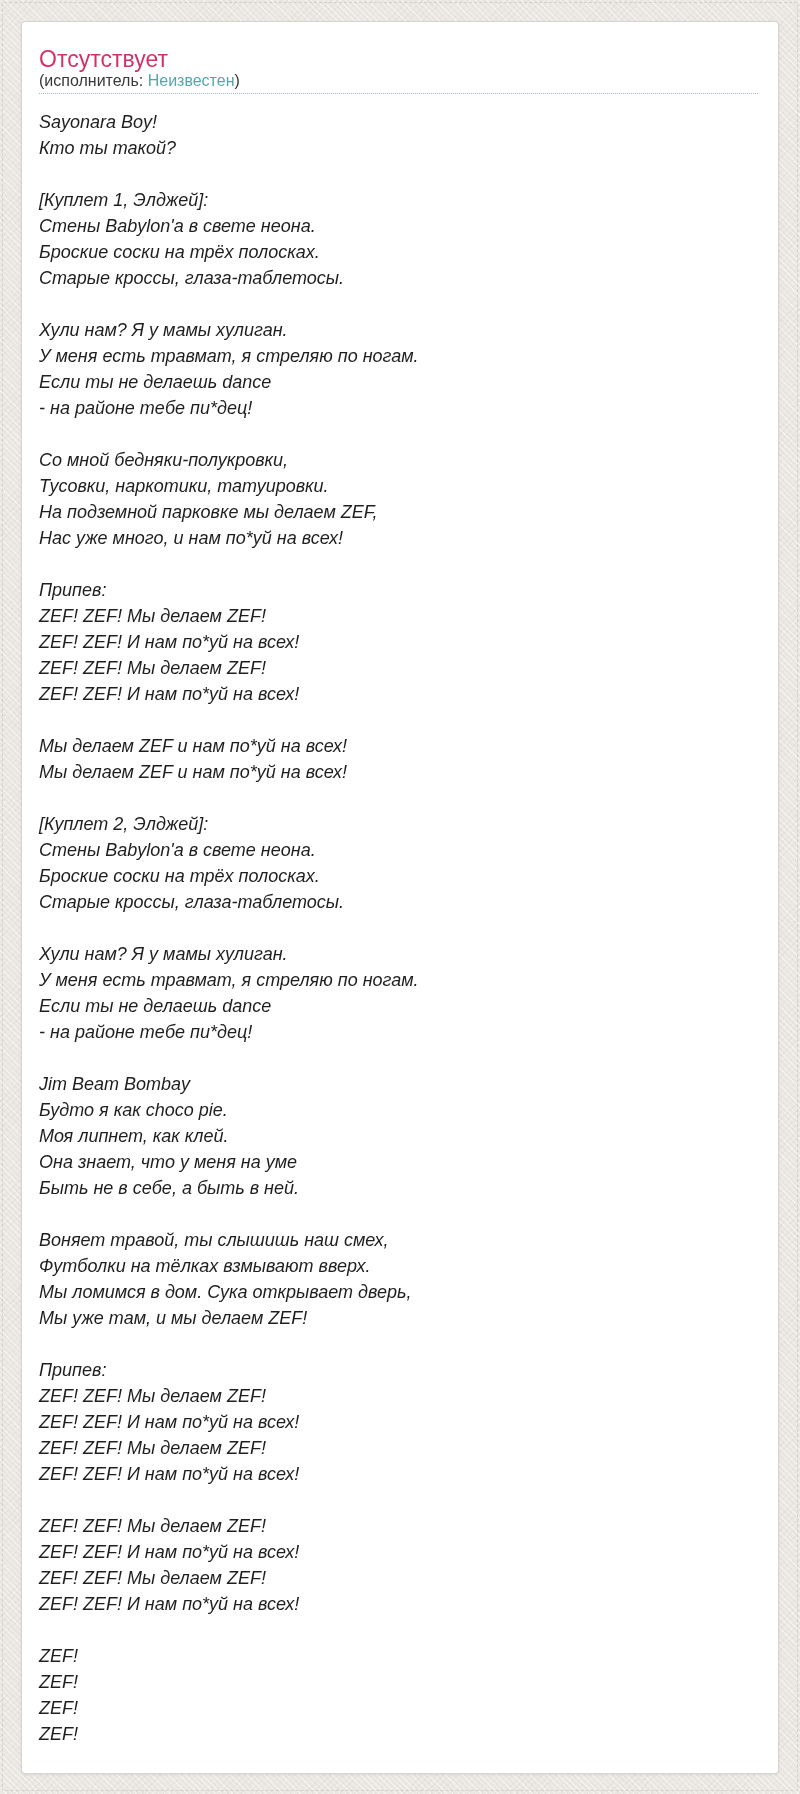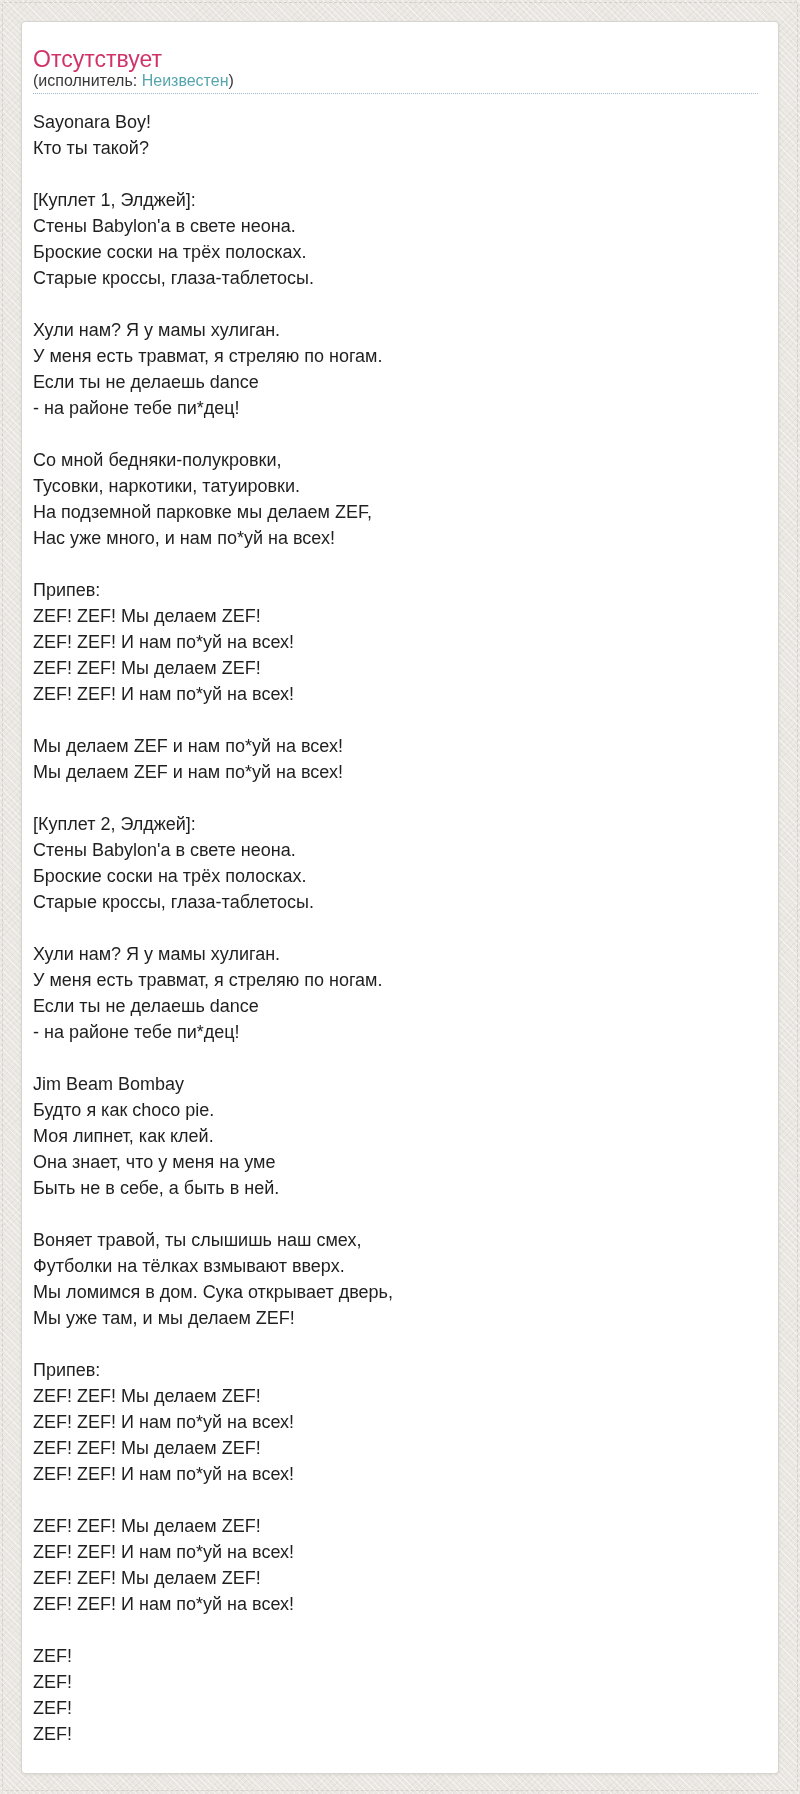"Отсутствует" .card { padding: 25px 20px 26px 11px -> 25px 20px 26px 17px }
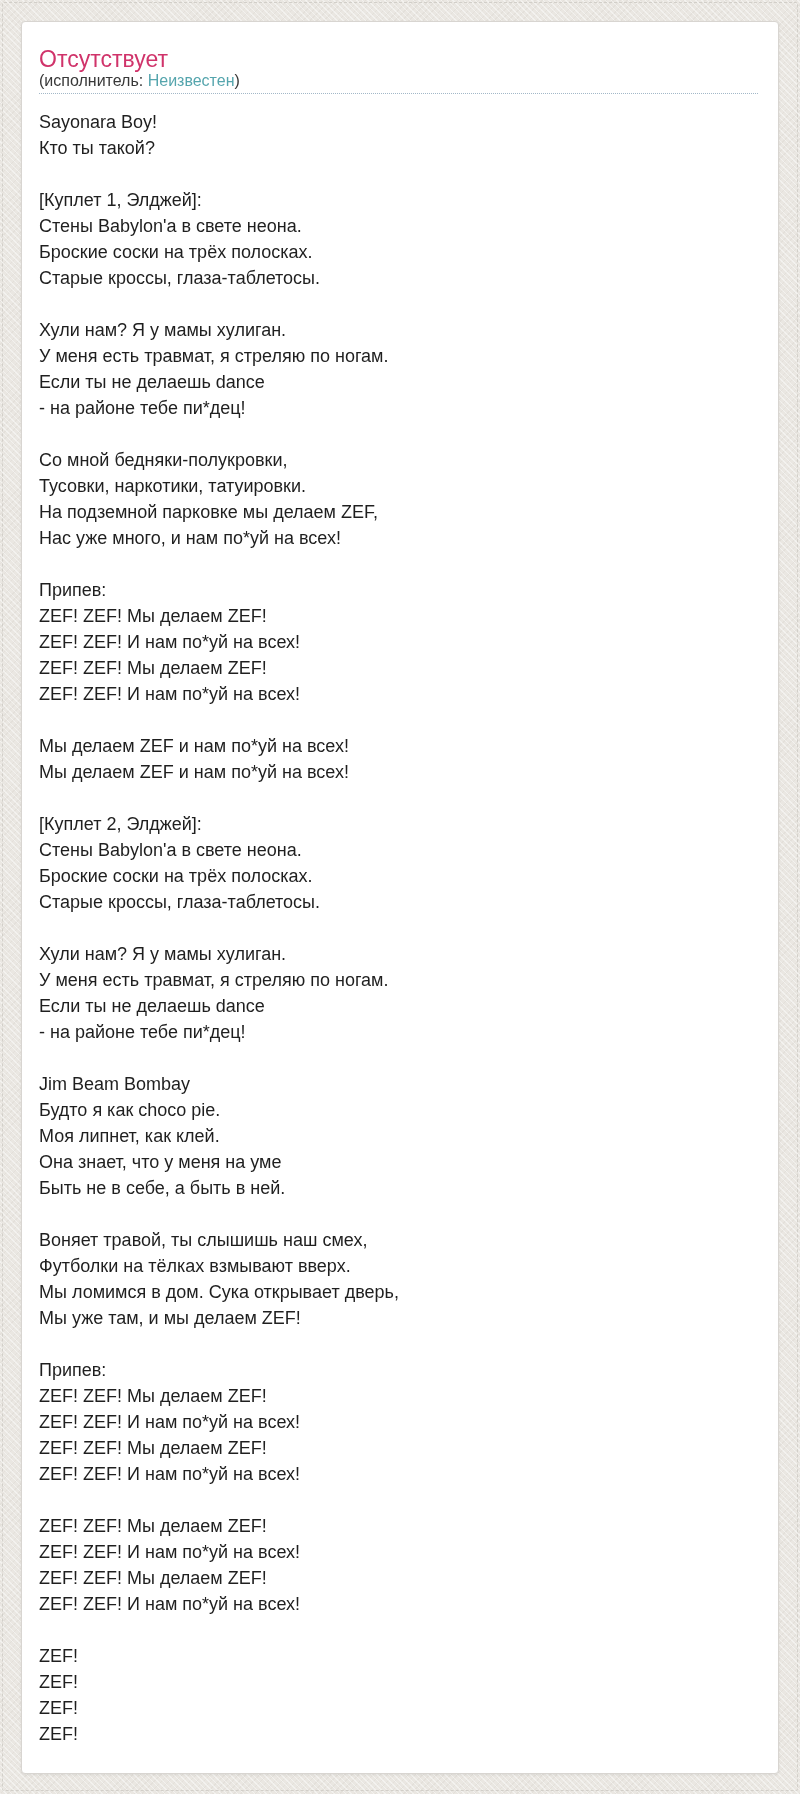"Sayonara Boy!" .lyrics { font-style: none -> italic }
